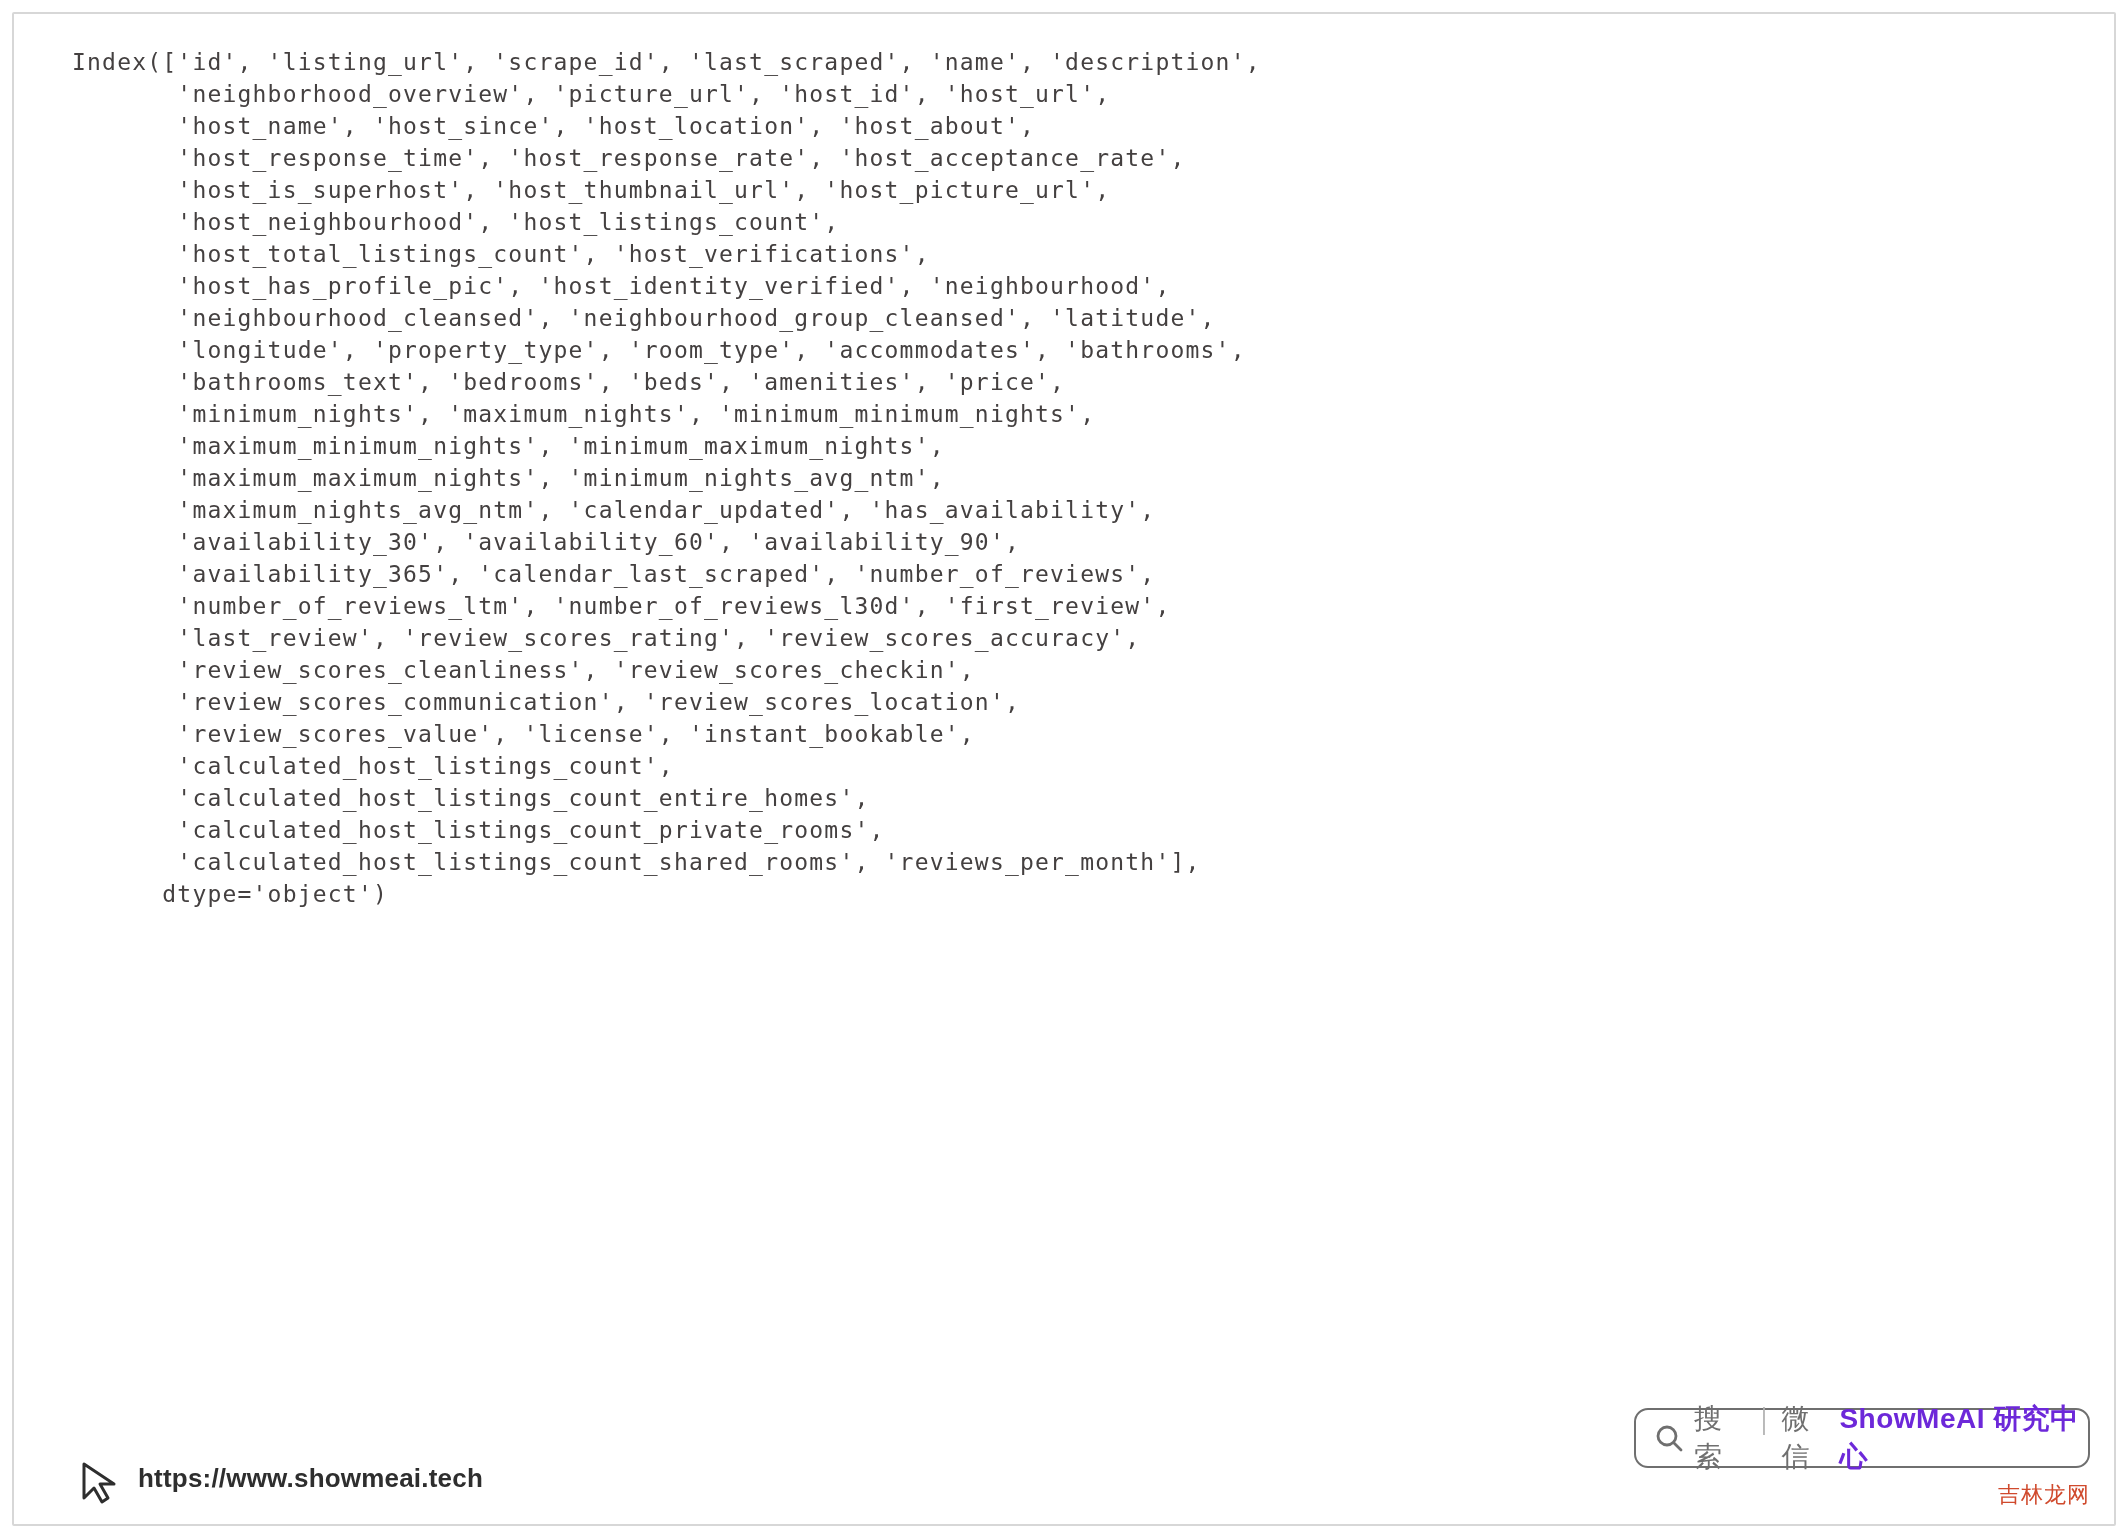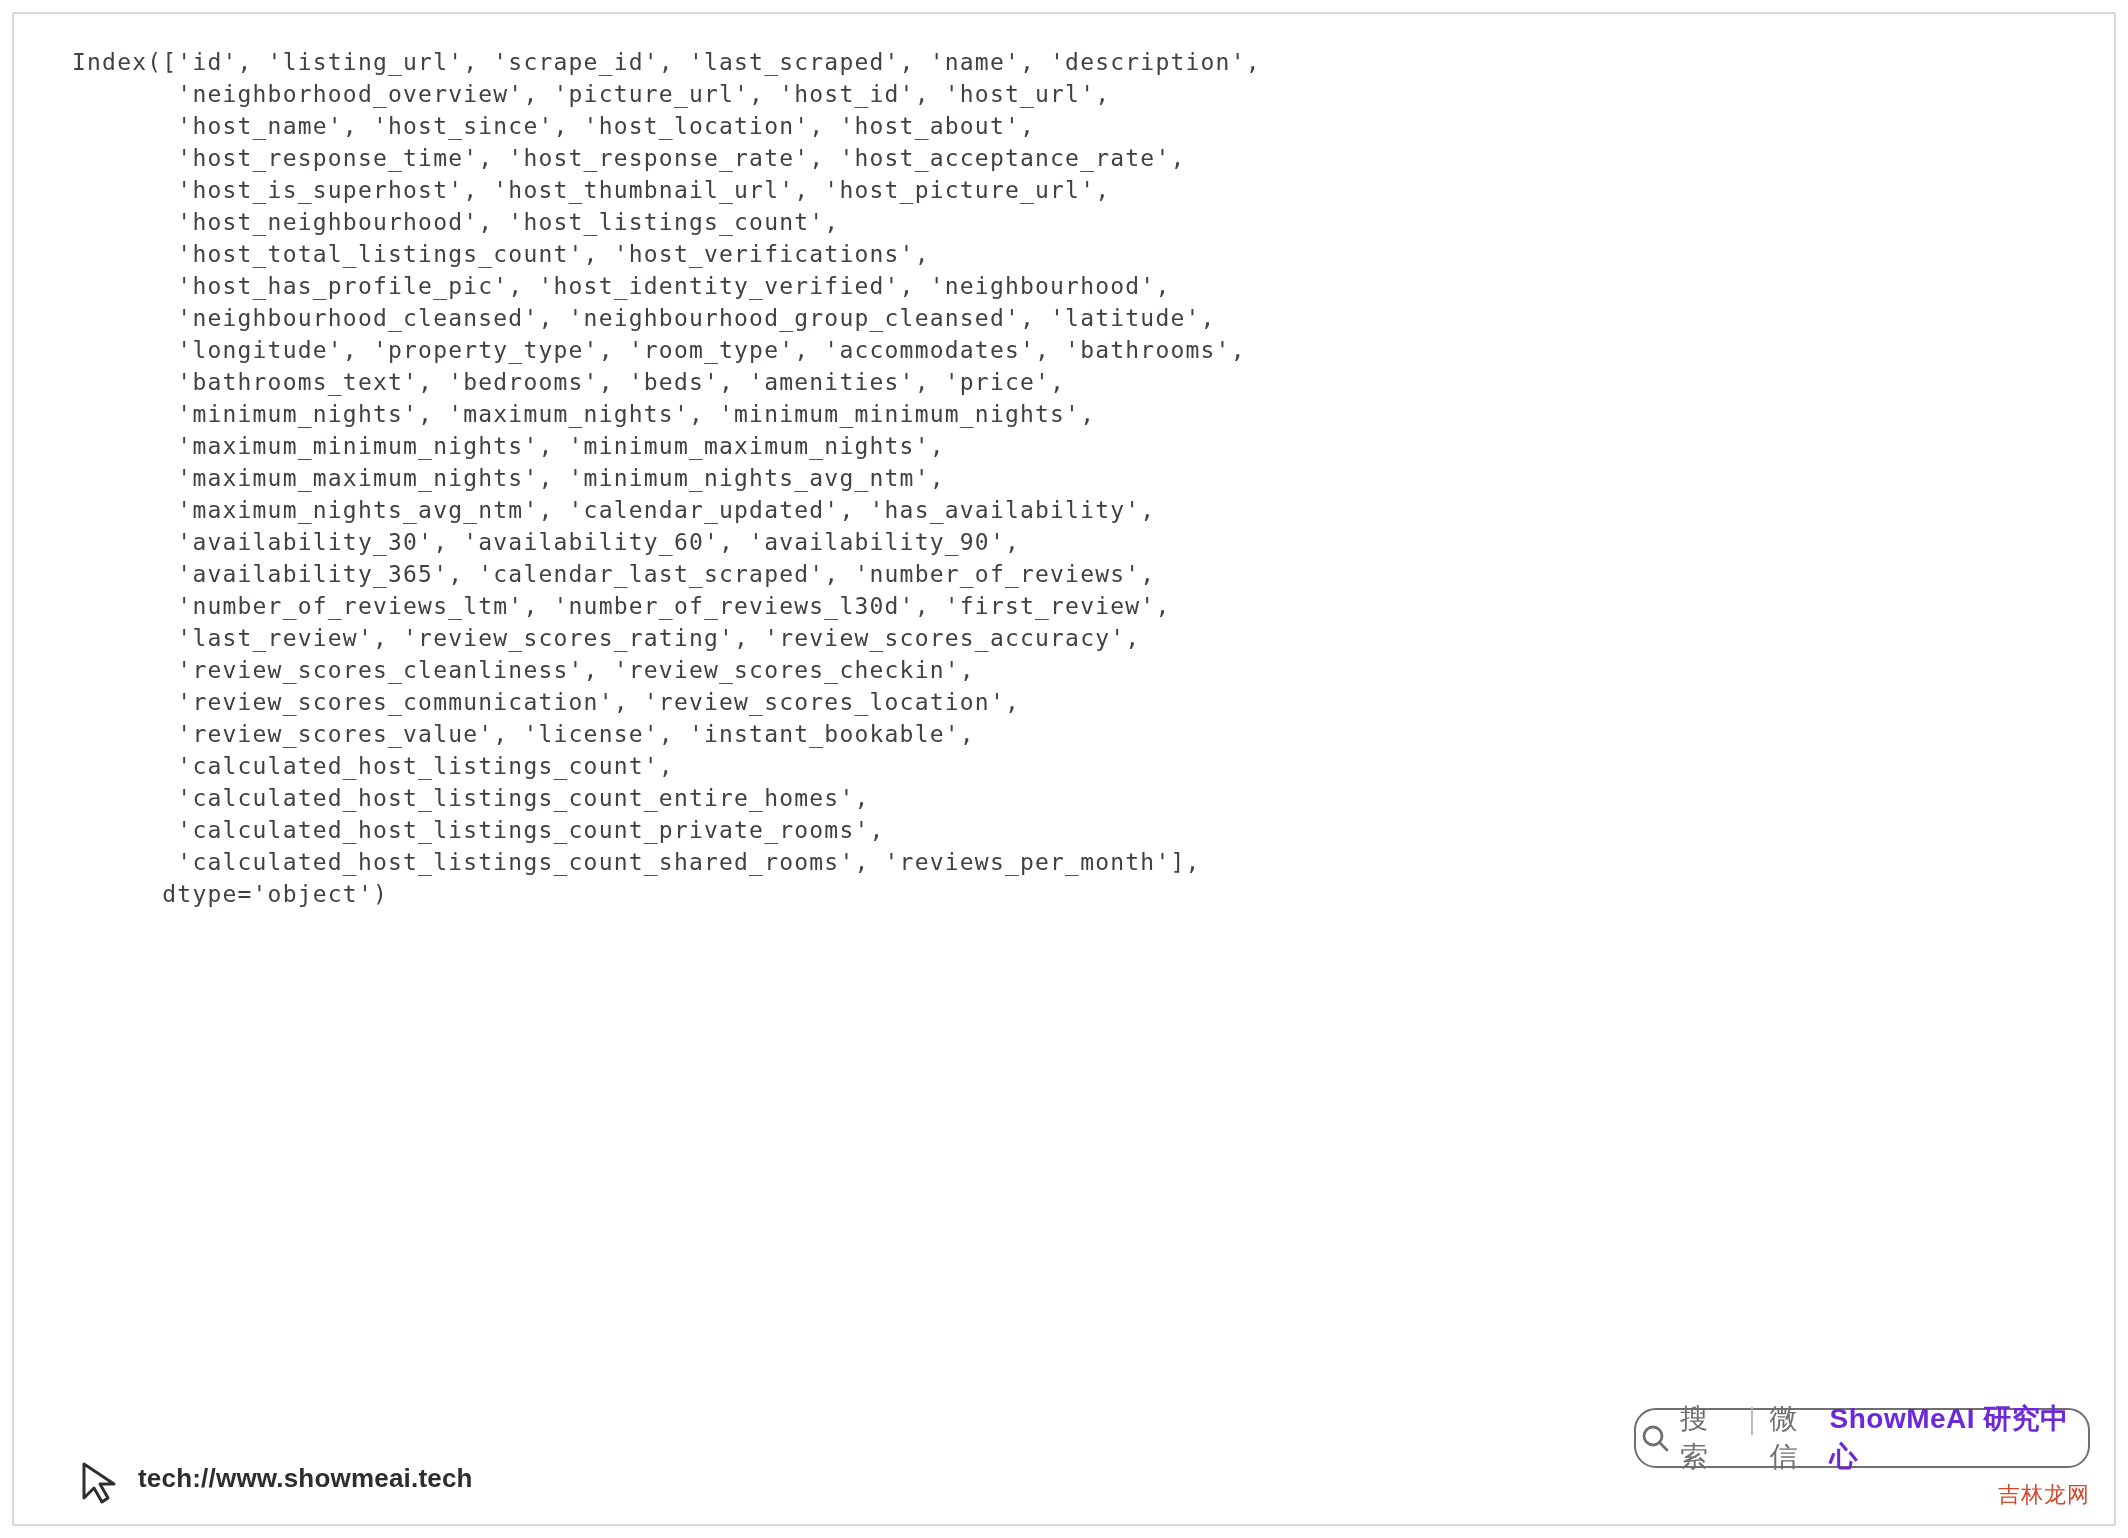"搜索" .search-pill { border-radius: 22px -> 14px; padding-left: 4px -> 18px }
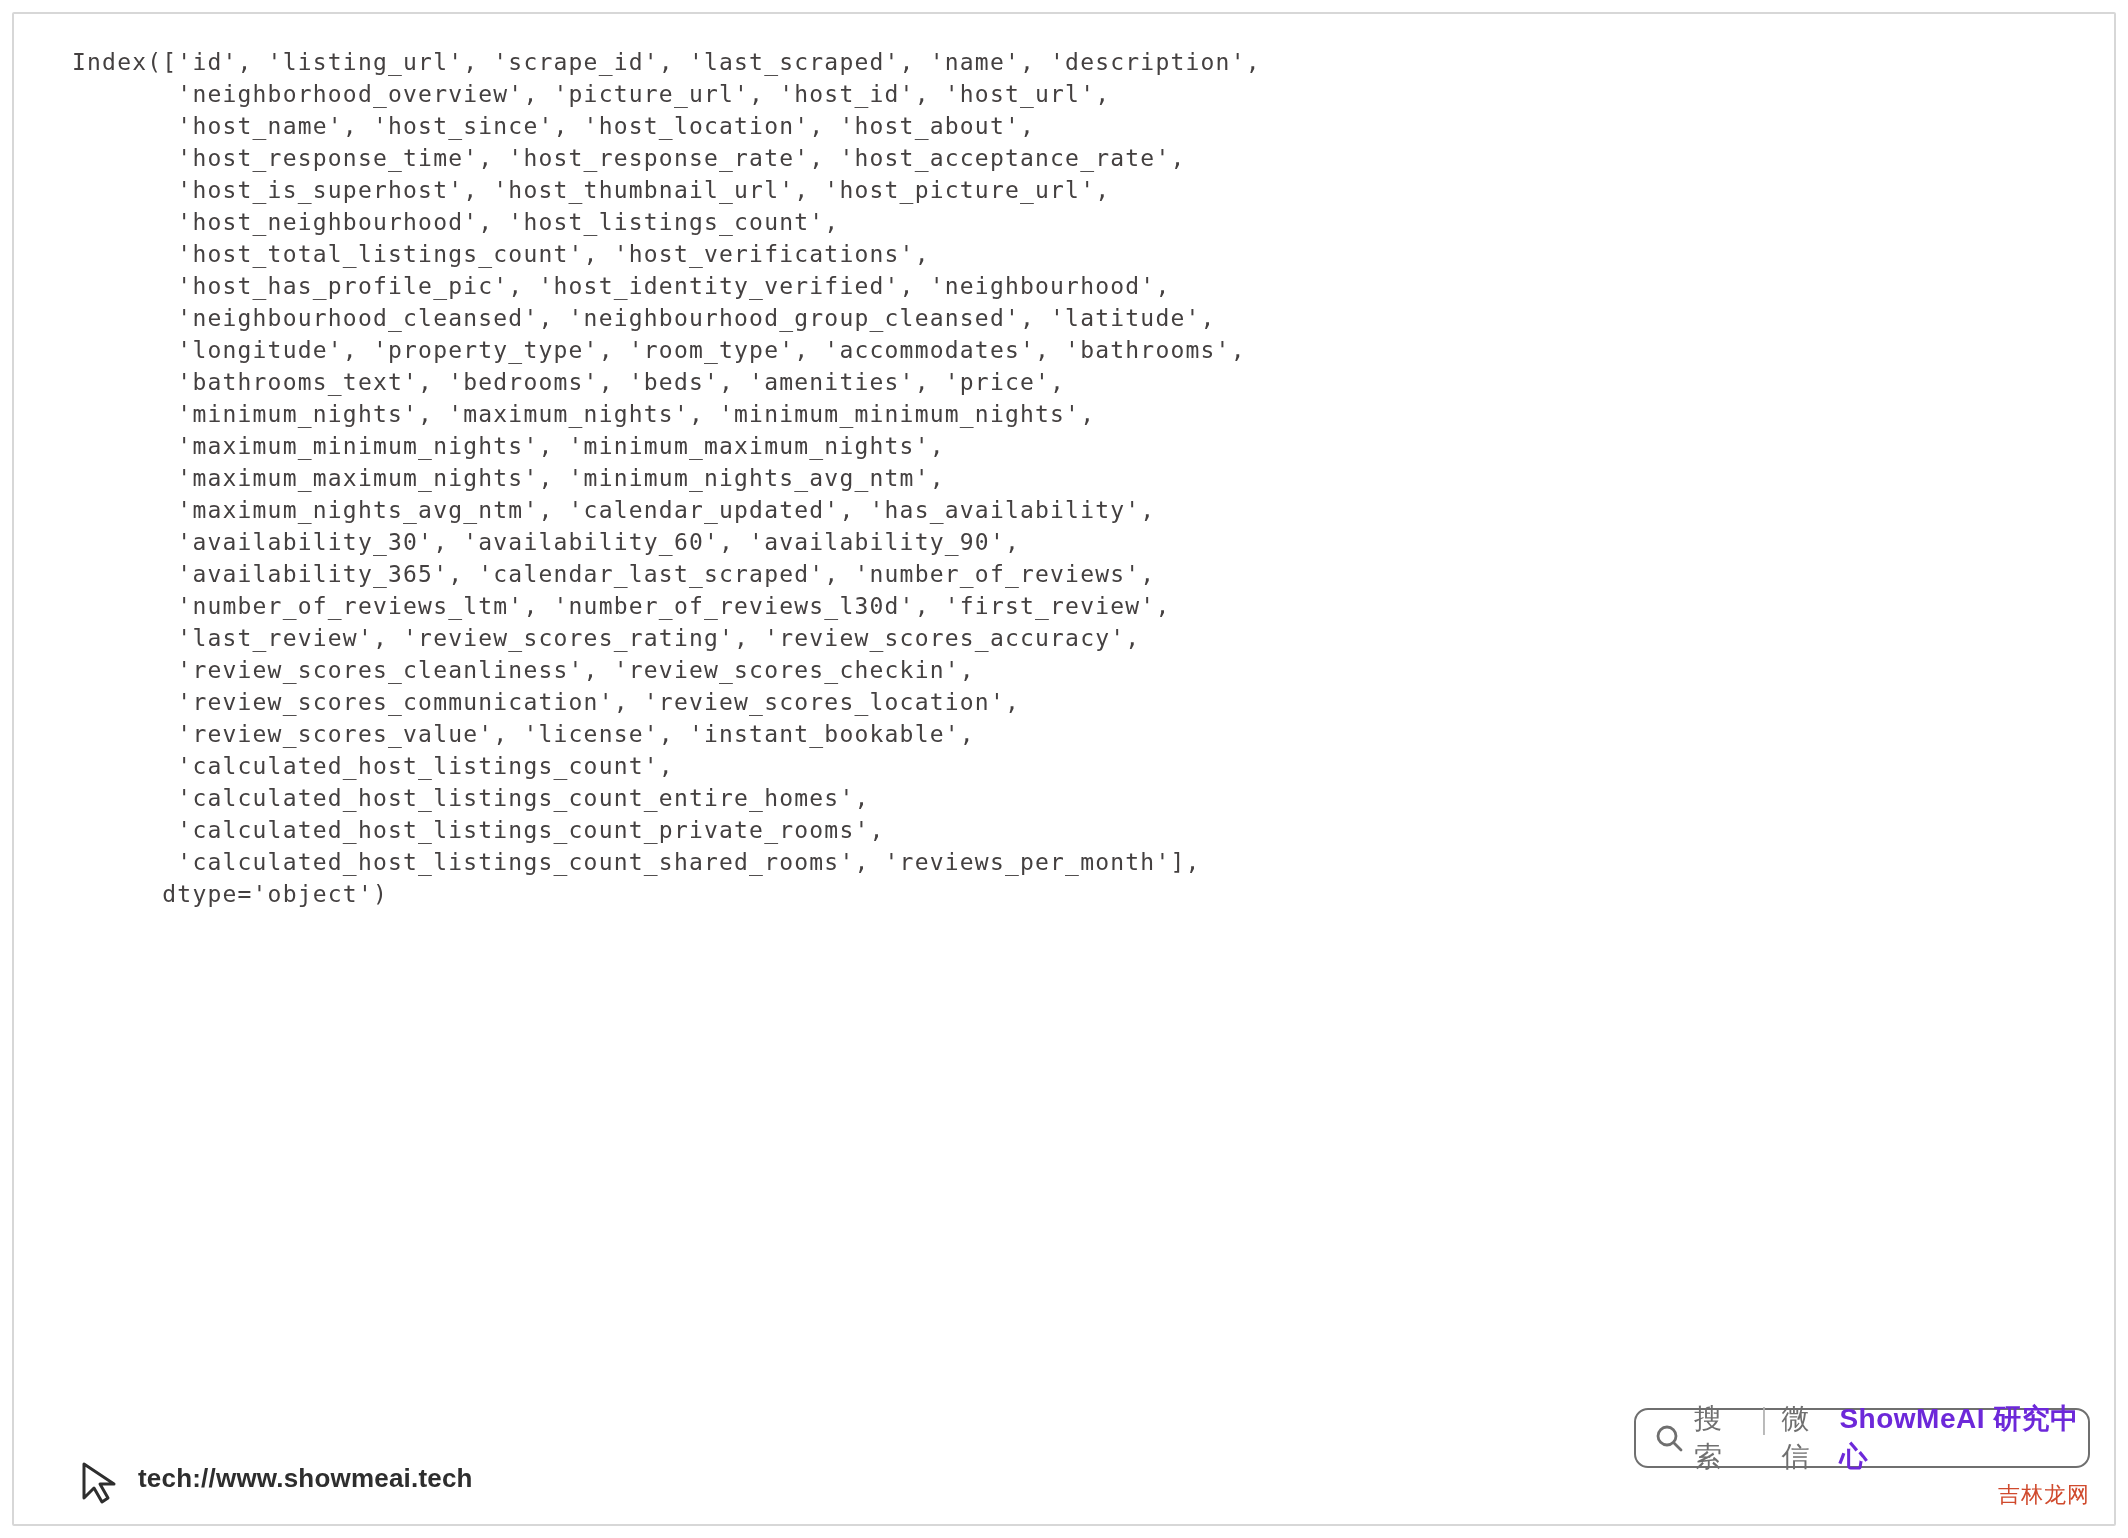"tech://www.showmeai.tech" div.footer-url { text: tech://www.showmeai.tech -> https://www.showmeai.tech }
